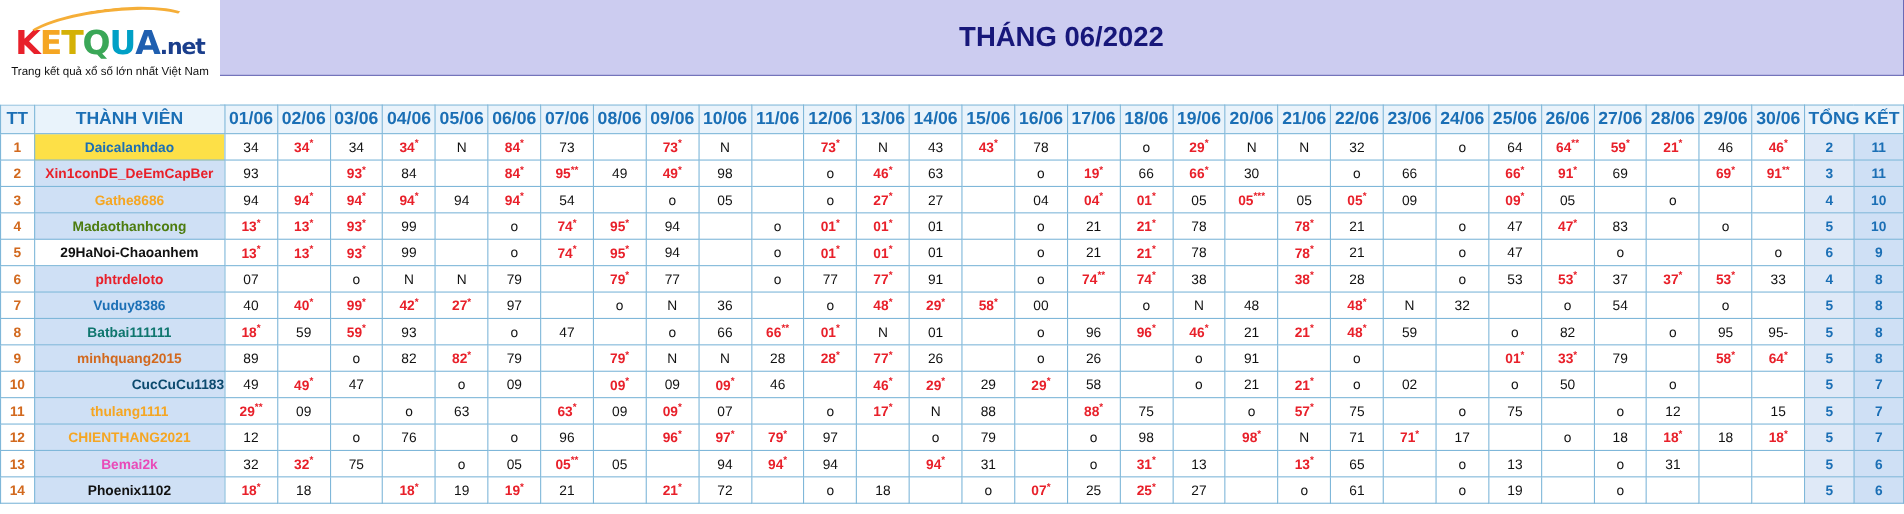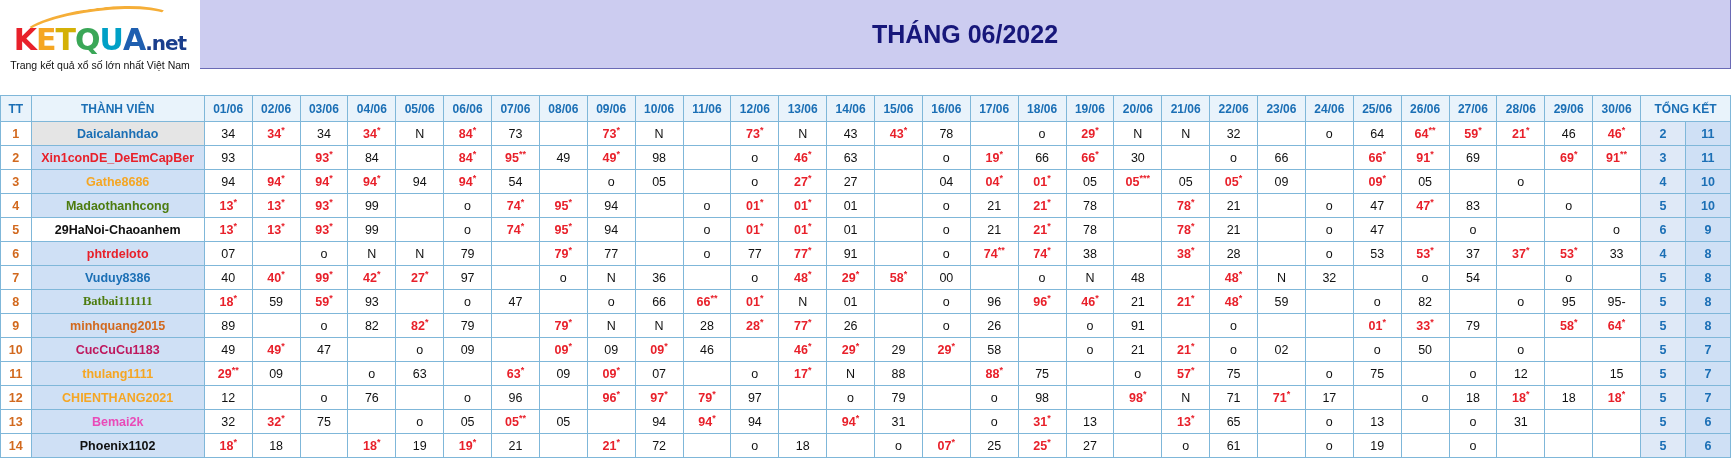"TT" .colhead td { font-size: 12px -> 16px }
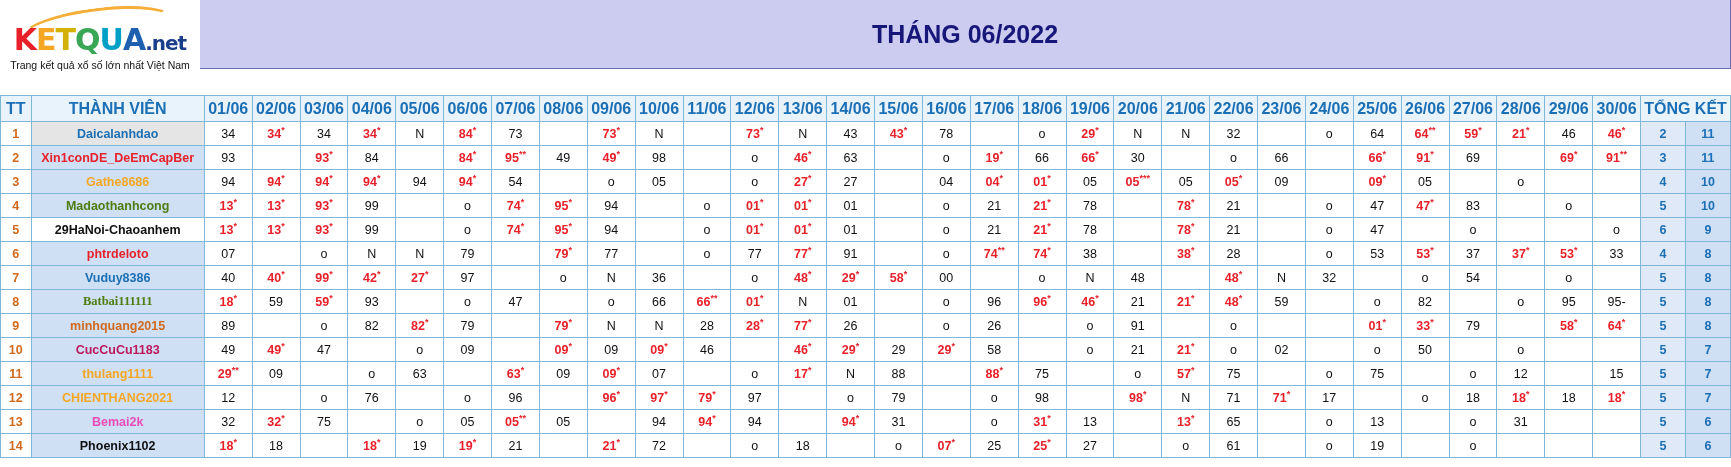"Daicalanhdao" td.name { background: #e5e5e5 -> #fde047 }
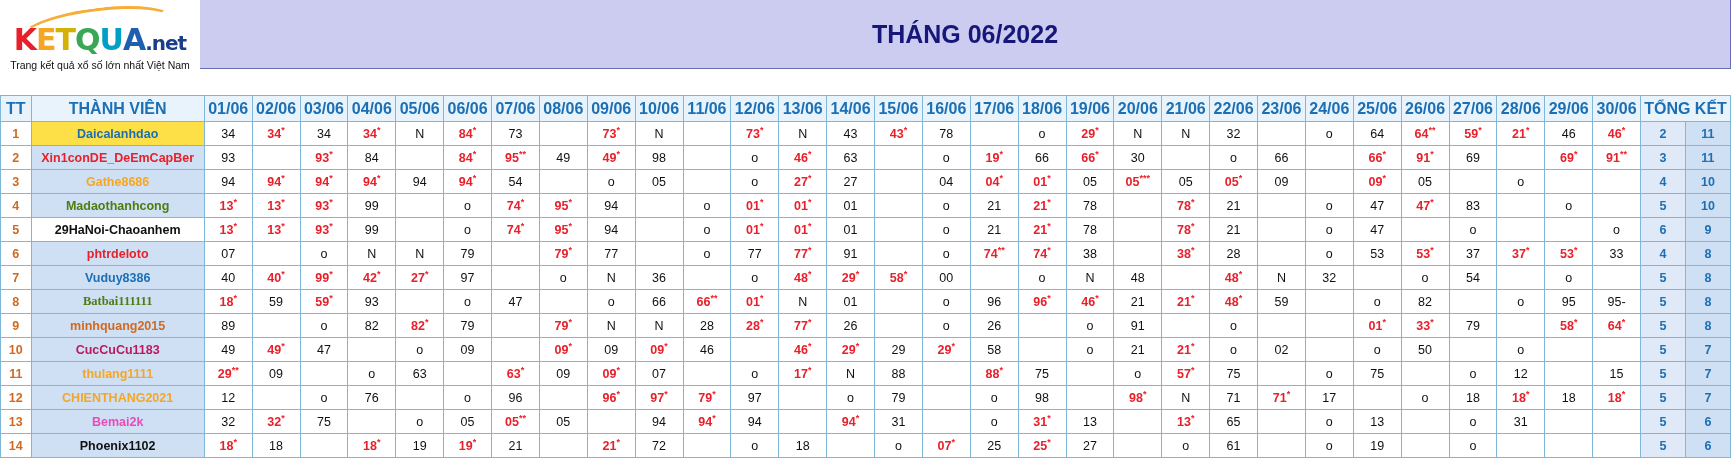"Batbai111111" td.name { color: #4d7c0f -> #0f766e; font-family: Liberation Serif, serif -> none }
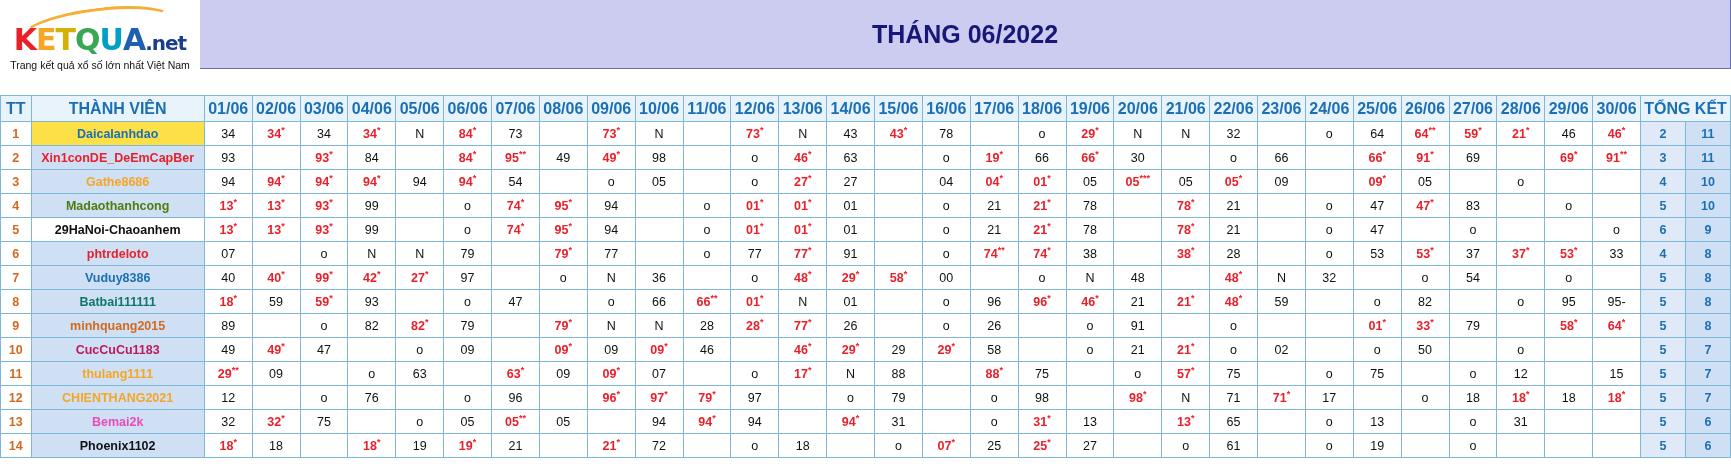"CucCuCu1183" td.name { color: #be185d -> #0c4a6e; text-align: none -> right }
